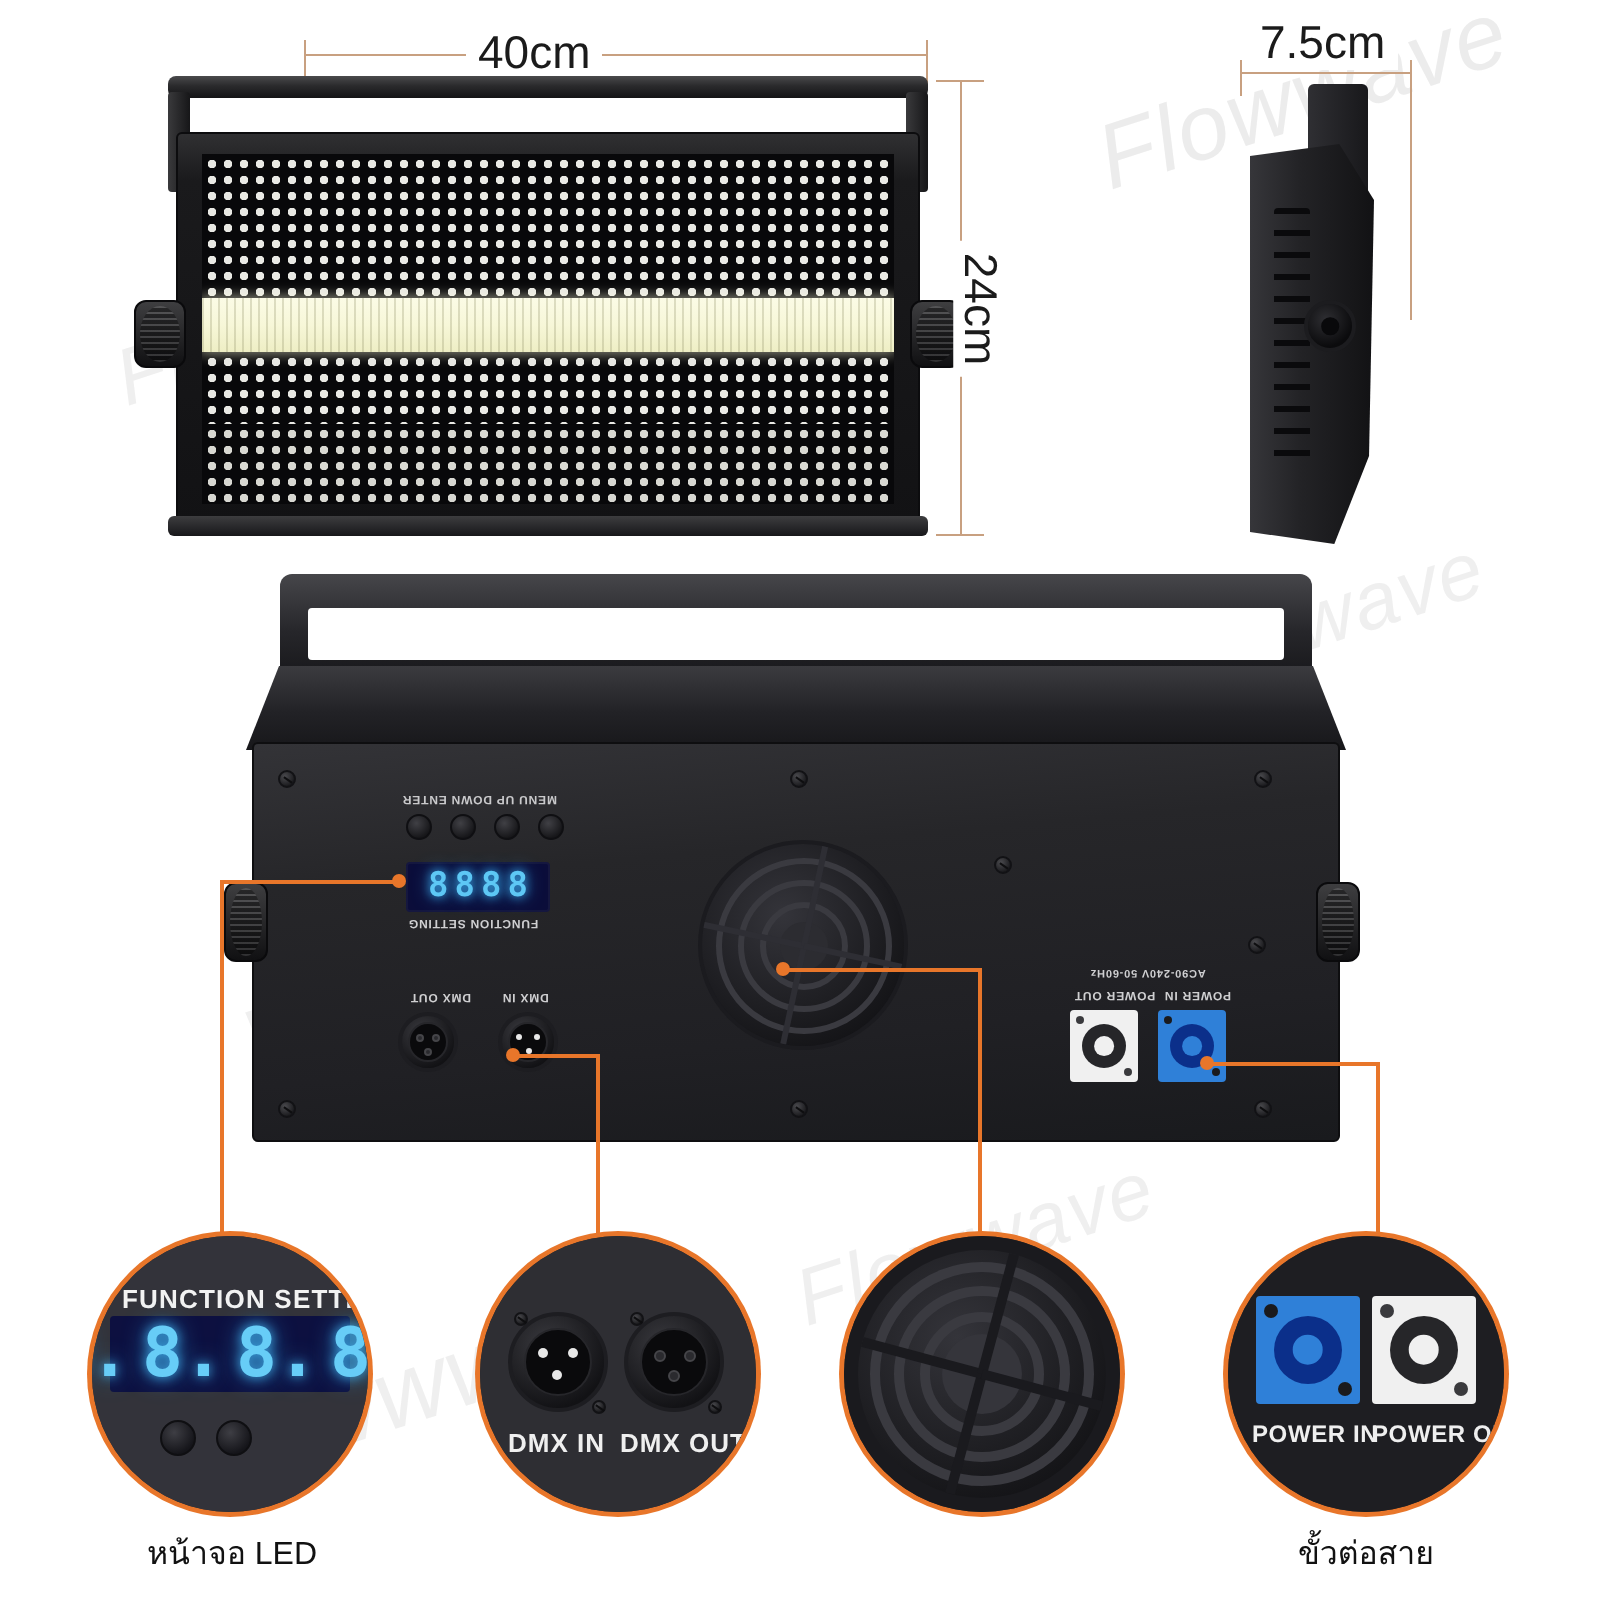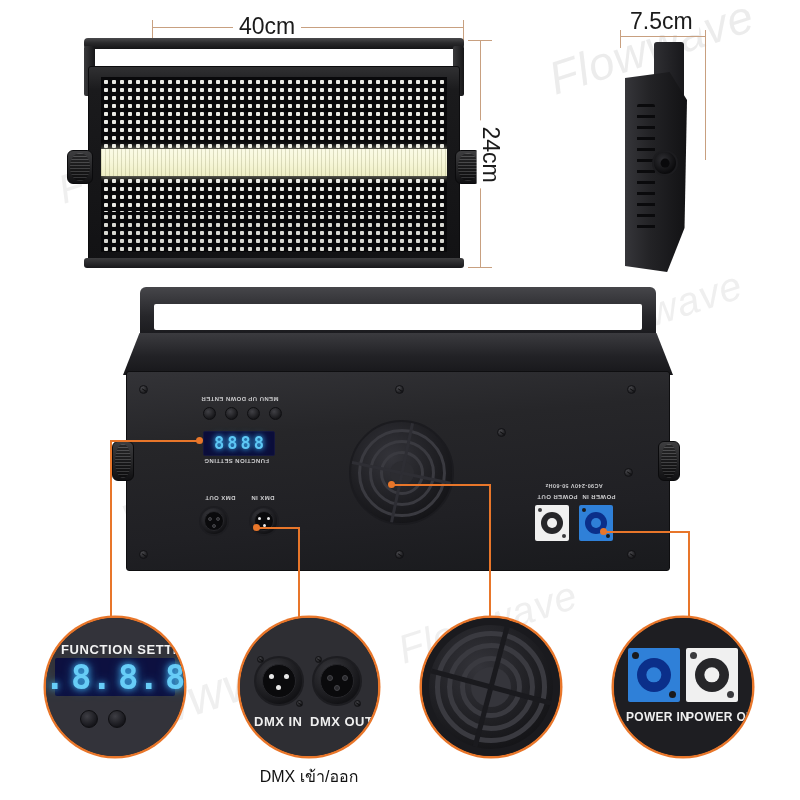"หน้าจอ LED" div.callout-label { html: none -> <div>หน้าจอ LED</div> }
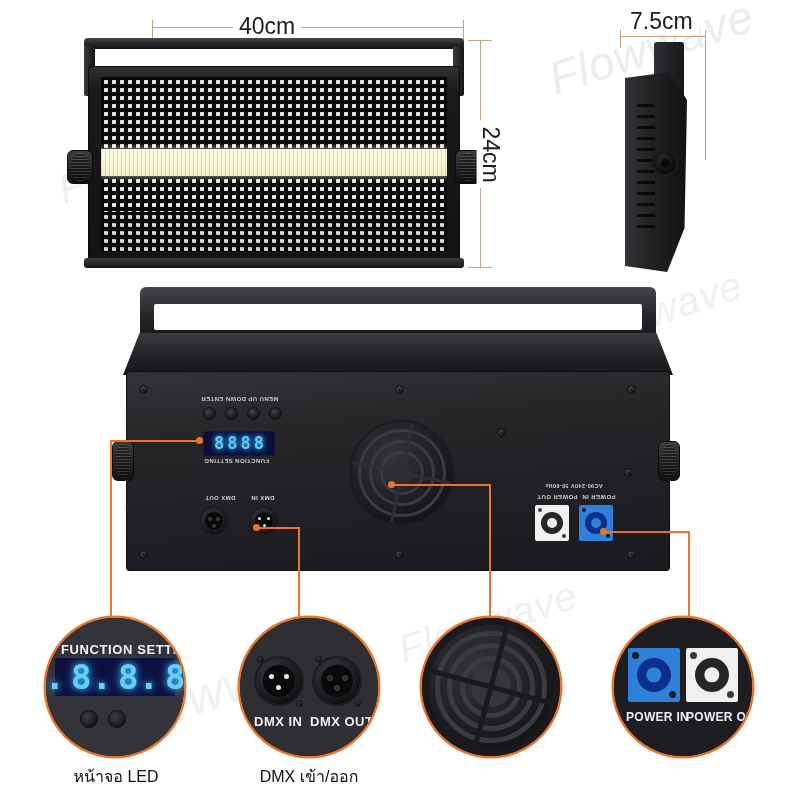"DMX เข้า/ออก" div.callout-label { html: <div>DMX เข้า/ออก</div> -> none }
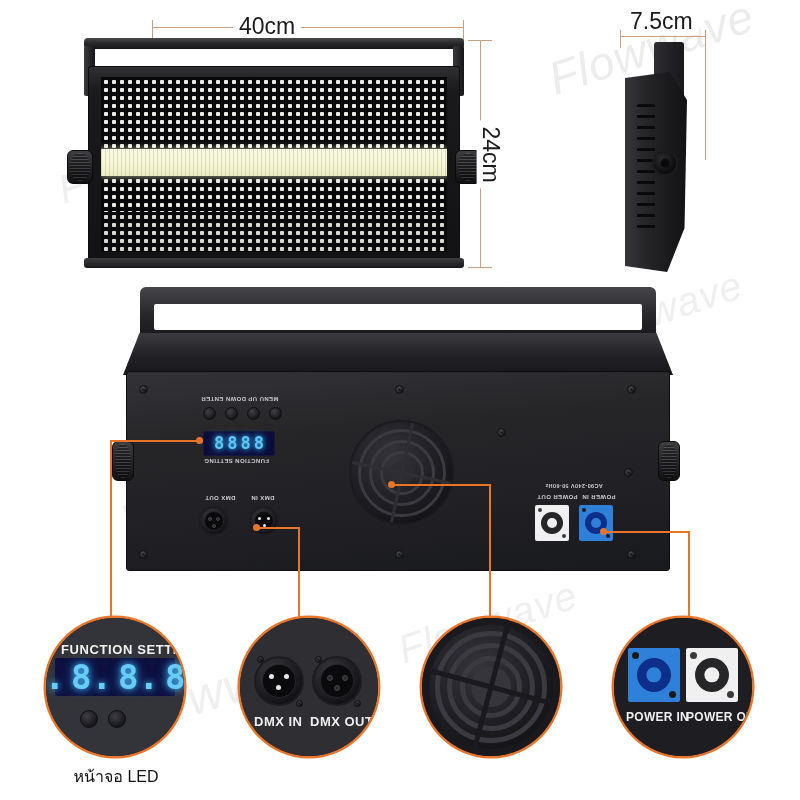"ขั้วต่อสาย" div.callout-label { html: none -> <div>ขั้วต่อสาย</div> }
